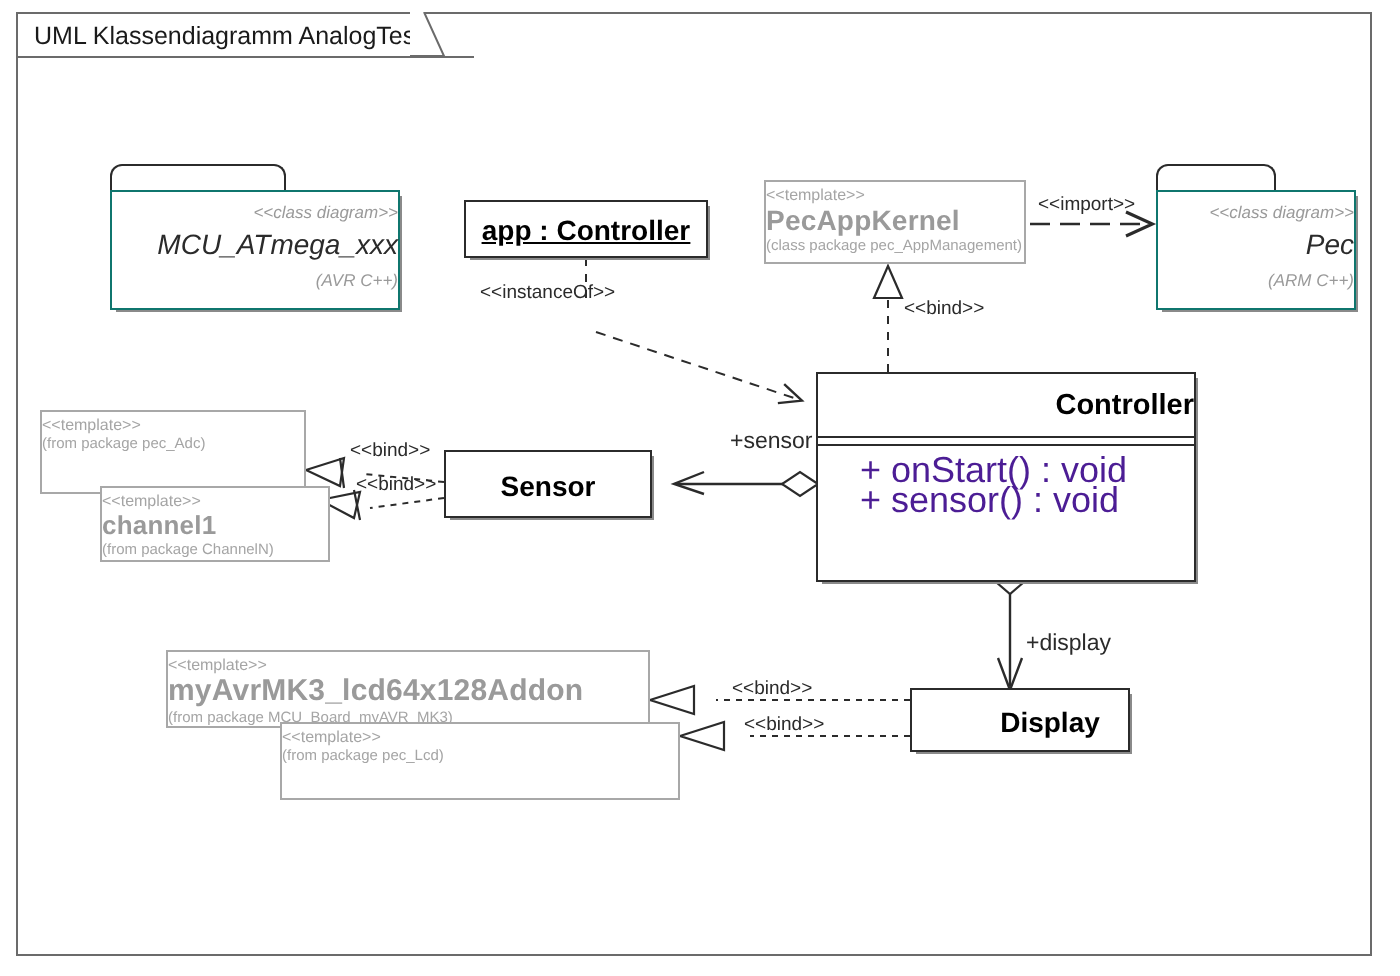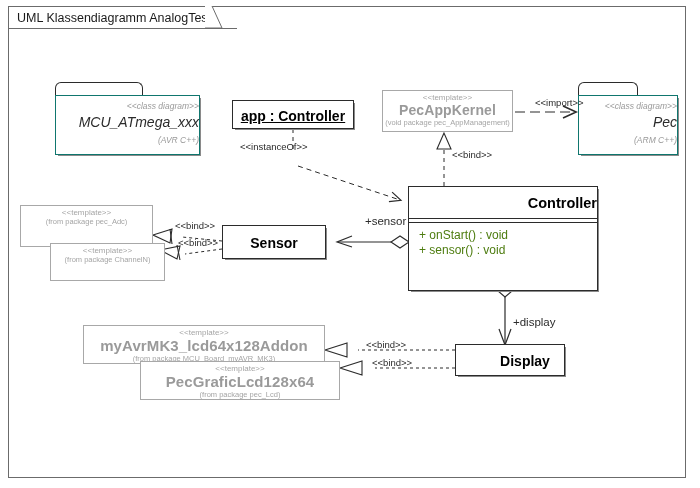"<<template>>" .tmpl { text-align: center -> left }
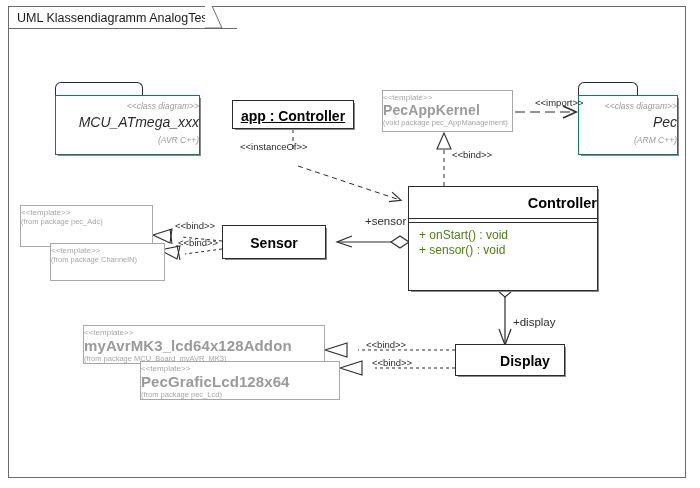"<<import>>" div.lbl { margin-left: 16px -> none }
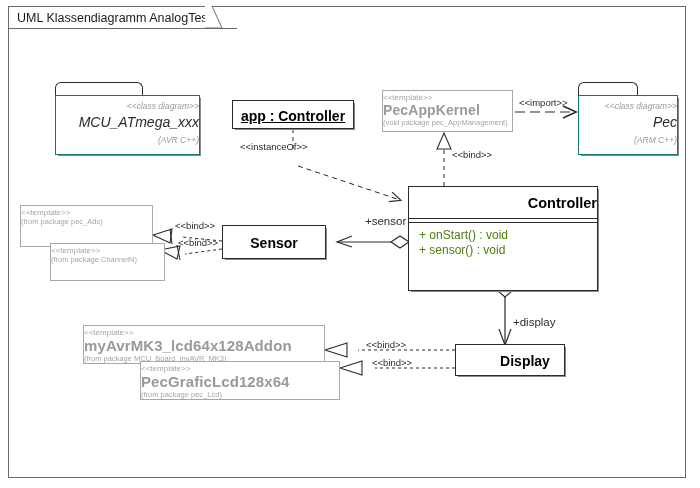"(void package pec_AppManagement)" div.pkg { text: void -> class }
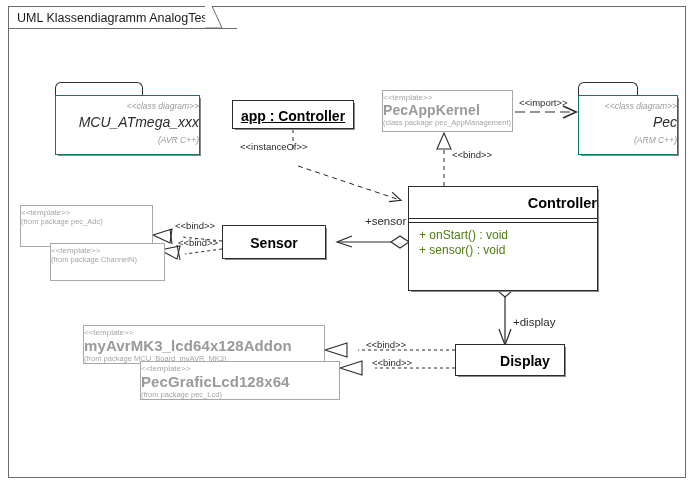"+ onStart() : void" .ctrl-ops { color: #4d7c0f -> #4c1d95; font-size: 12px -> 18px; left: 10px -> 21px }
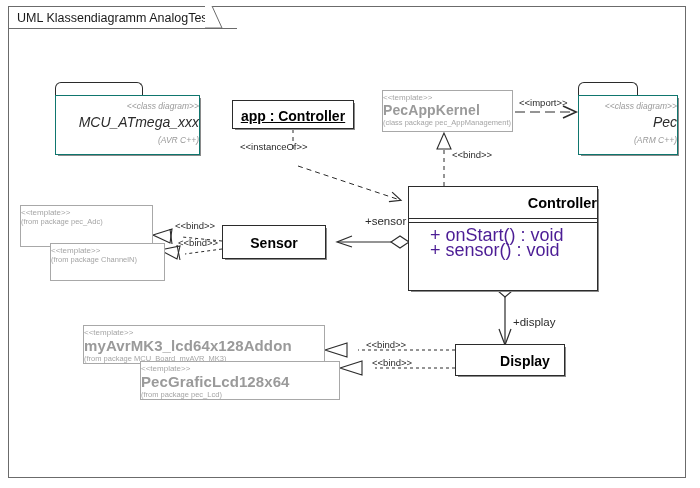"channel1" div.tname { html: none -> <div>channel1</div> }
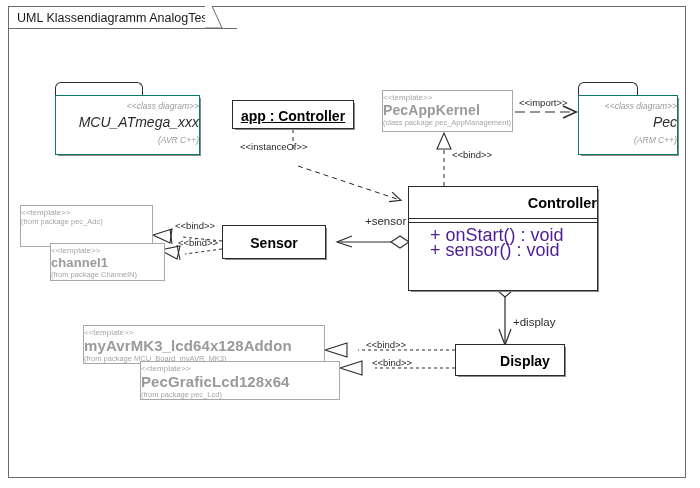"PecGraficLcd128x64" div.tname { html: <div>PecGraficLcd128x64</div> -> none }
